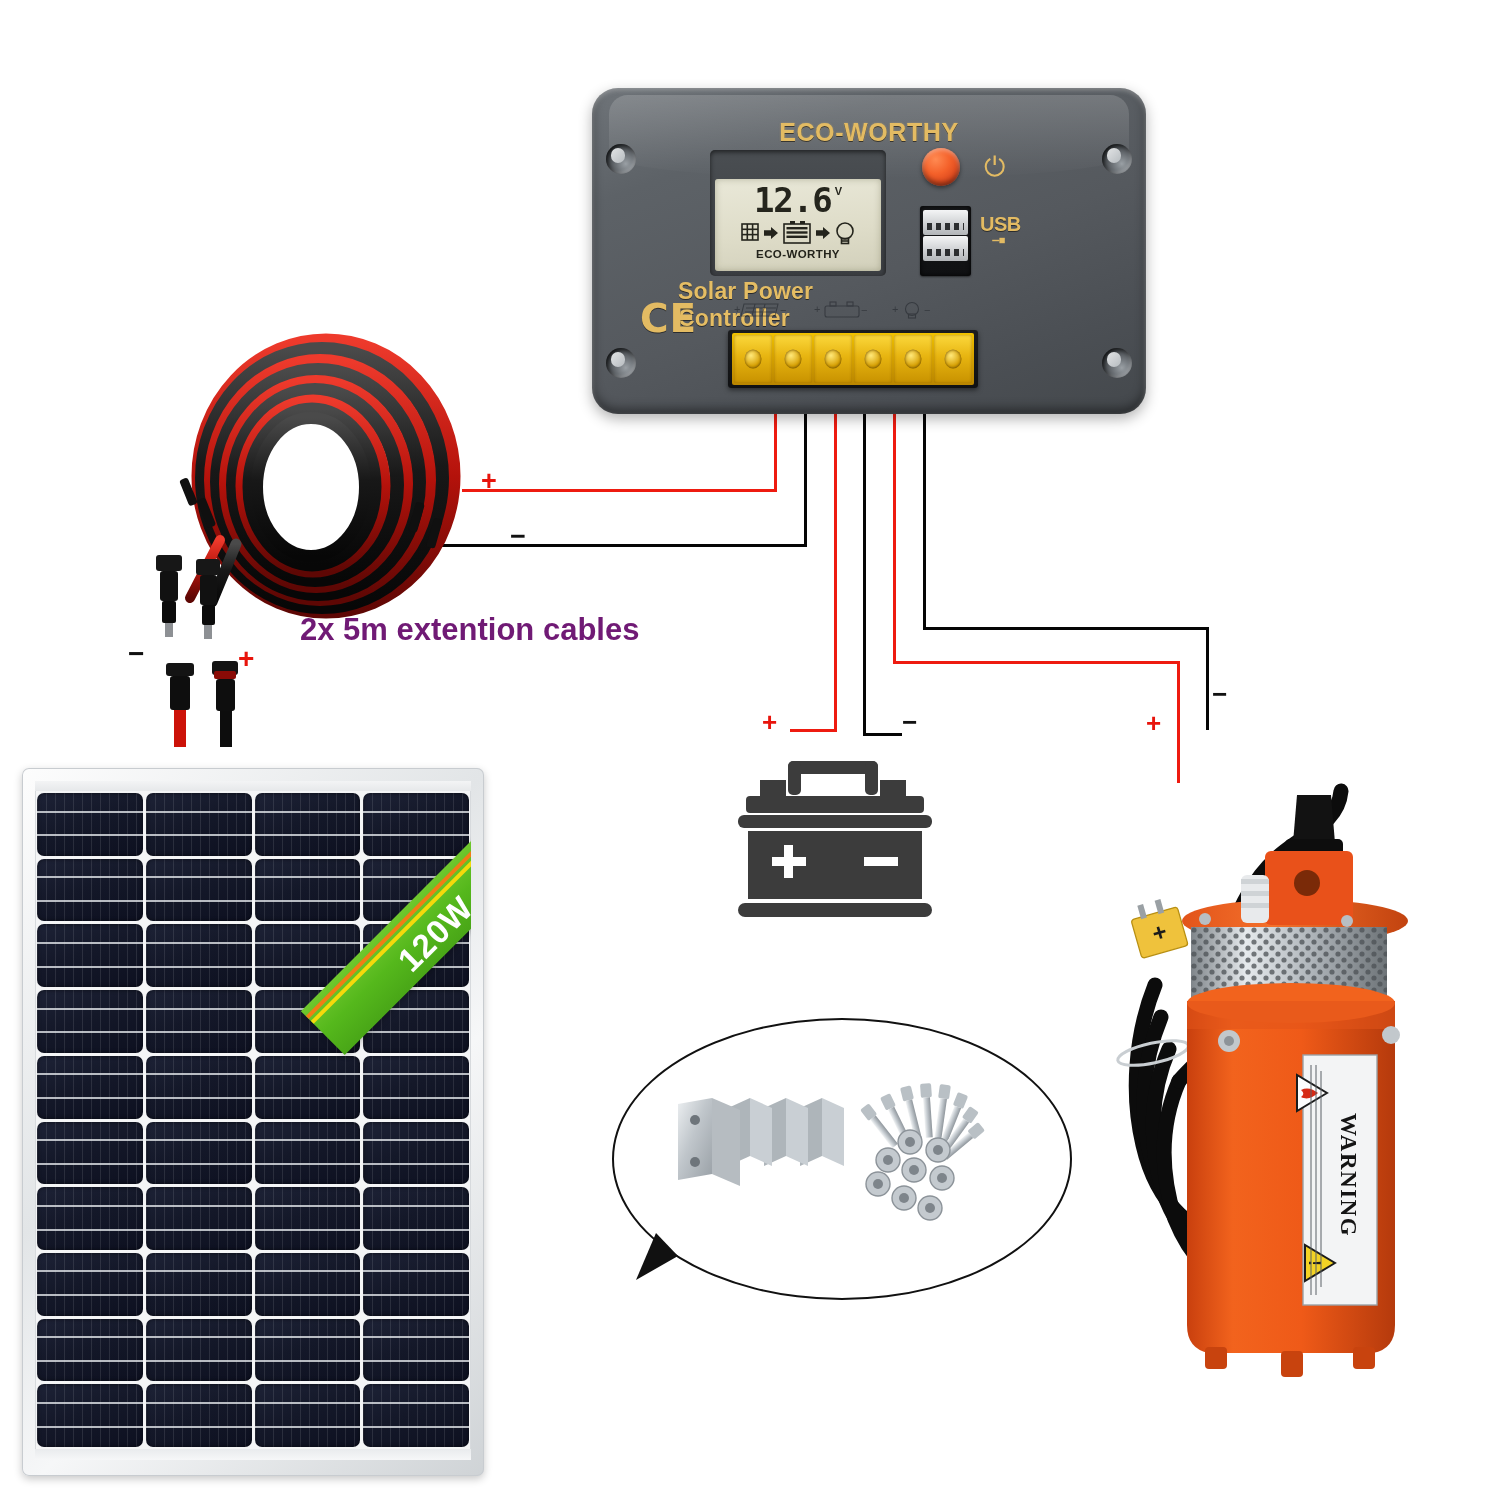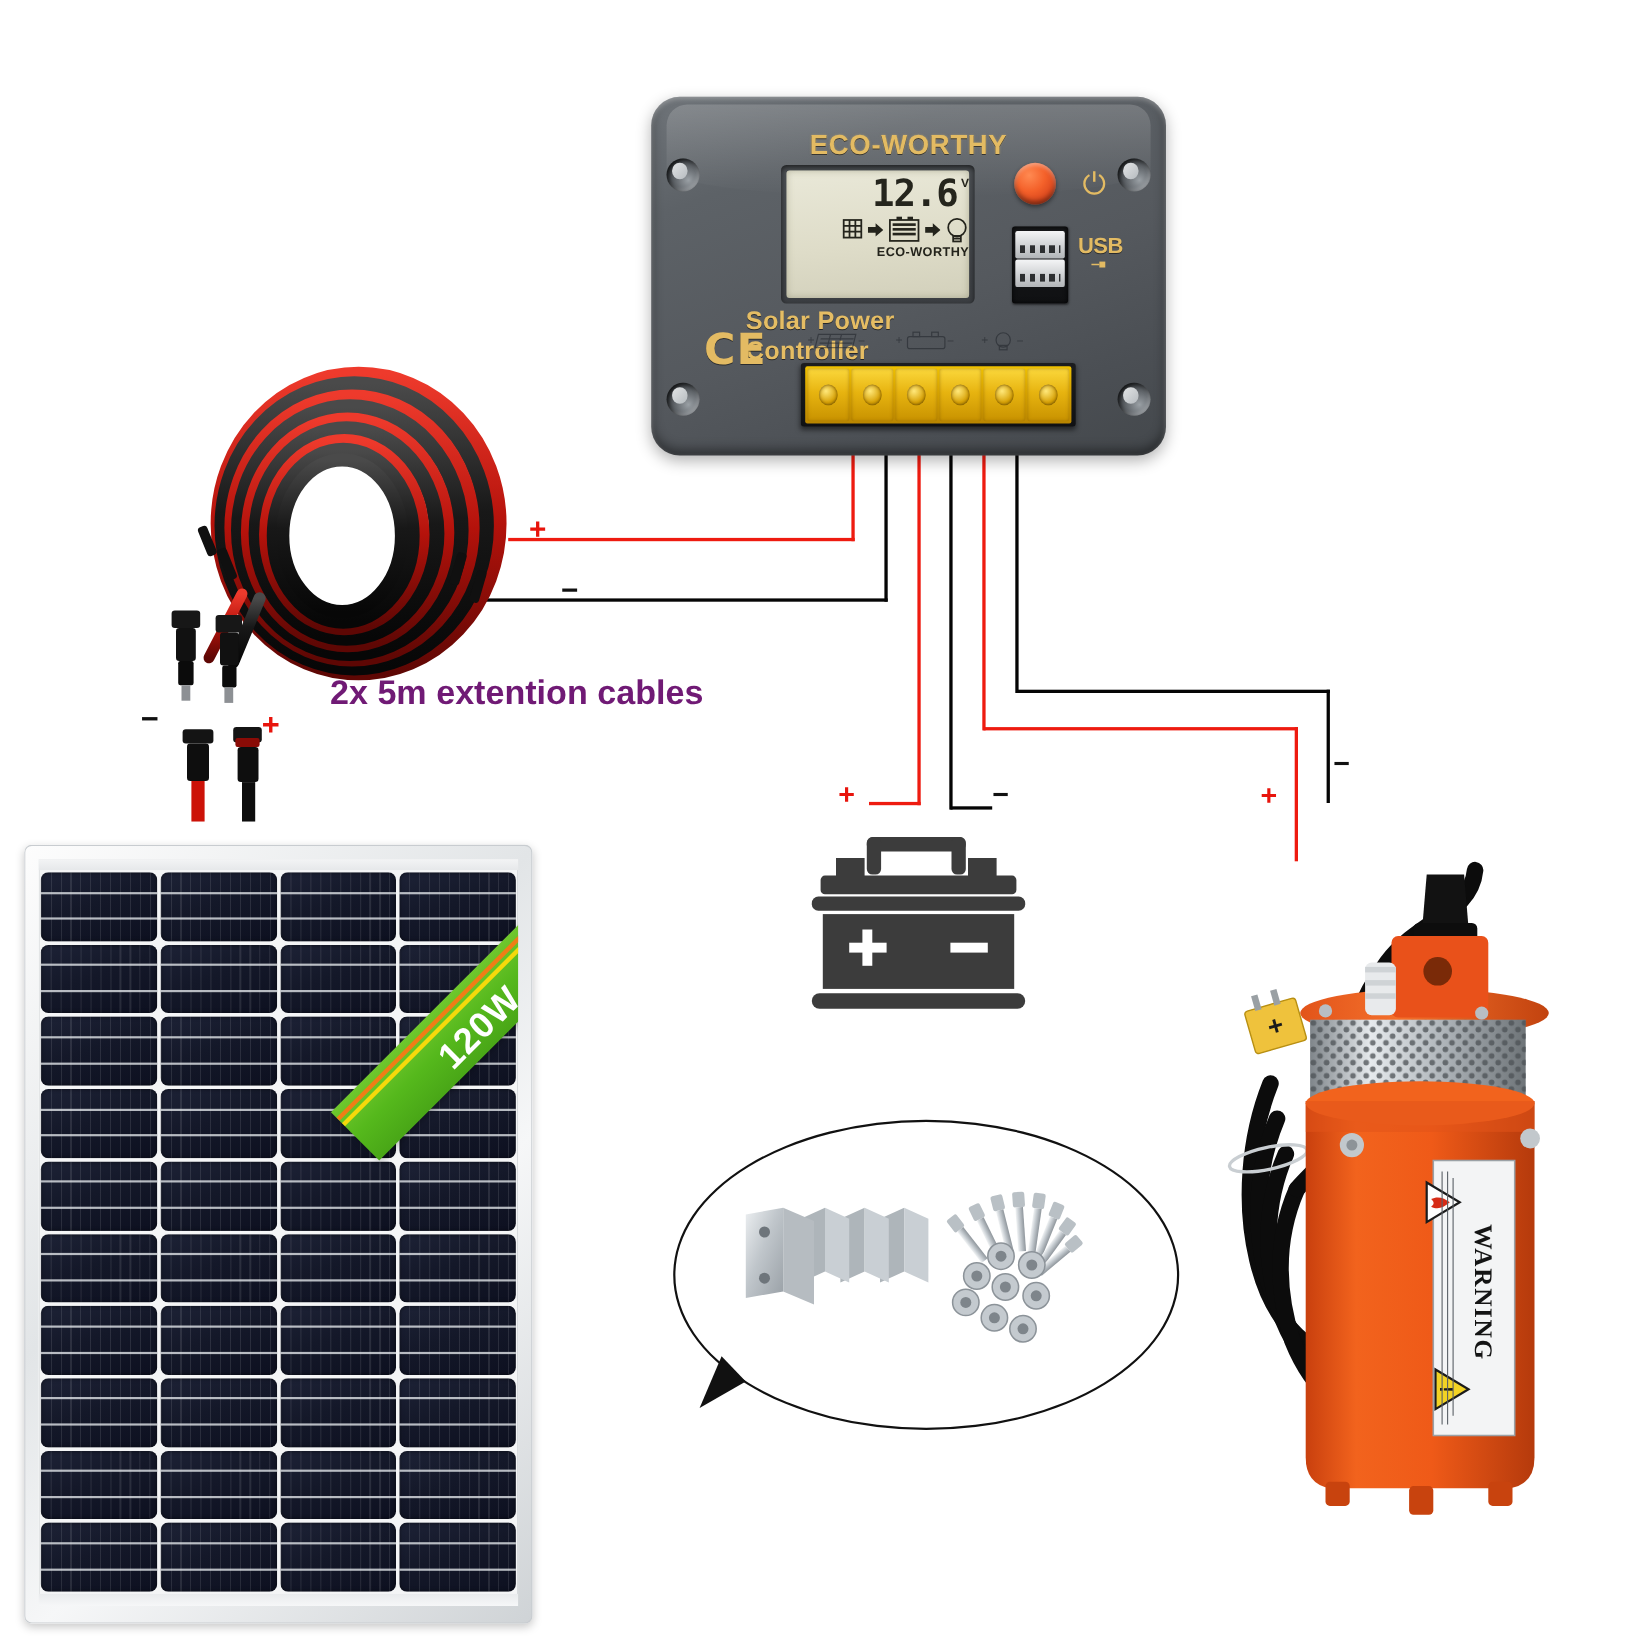"ECO-WORTHY" #controller { width: 468px -> 554px }
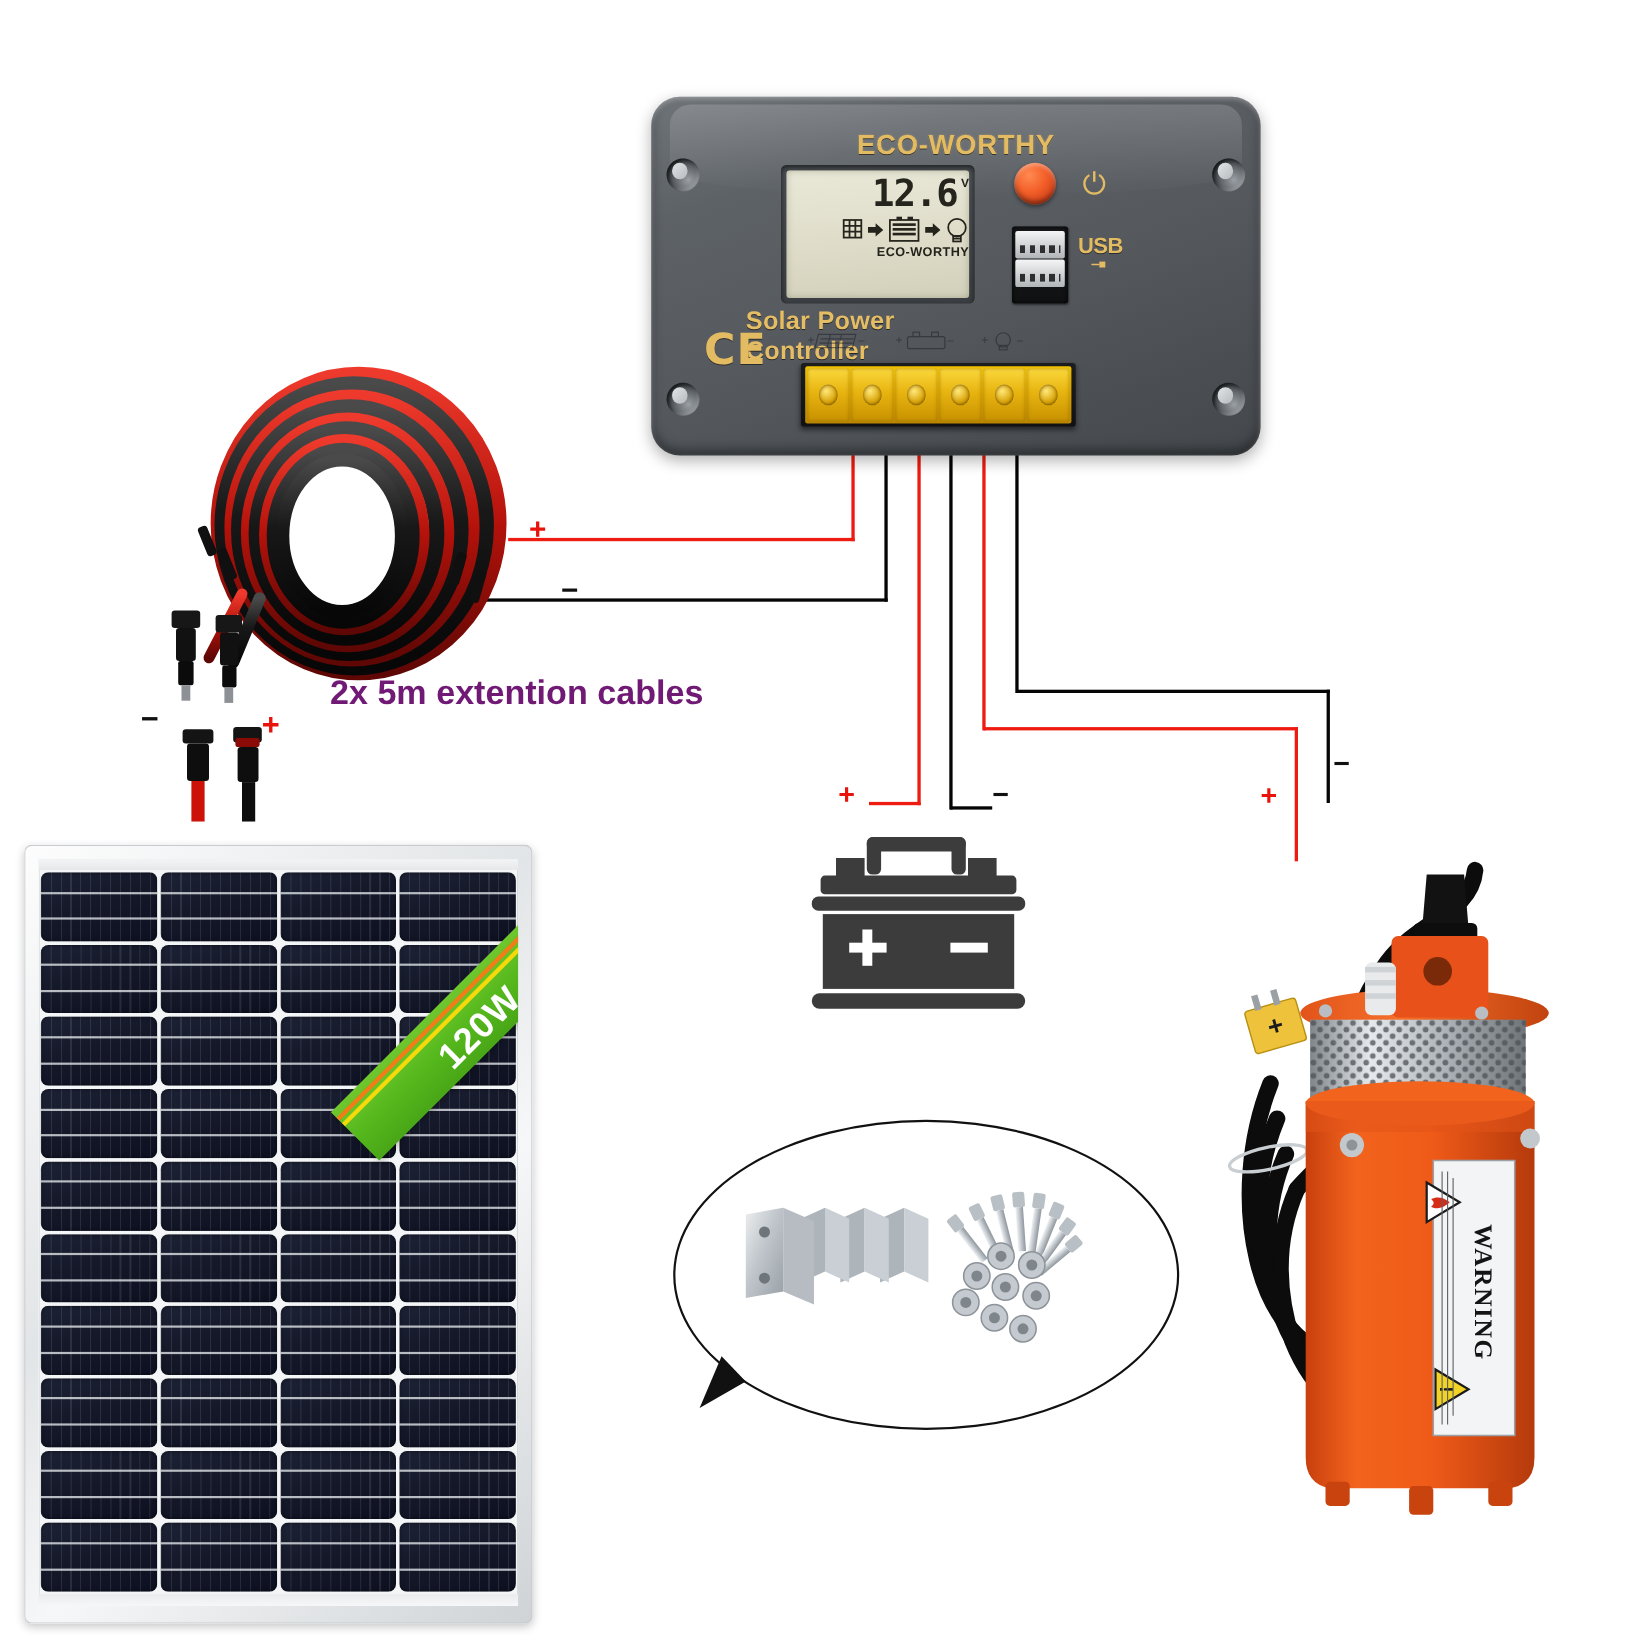"12.6" .lcd { align-items: flex-end -> center; margin-top: none -> 24px }
